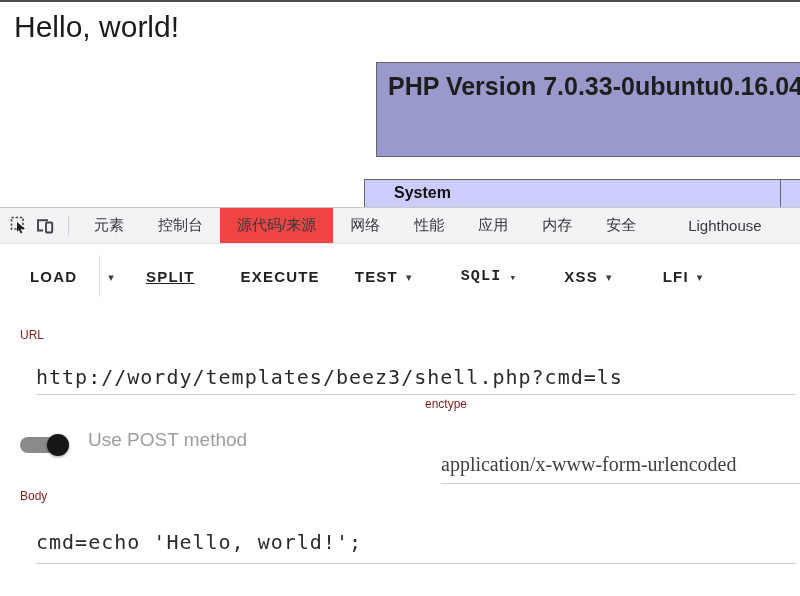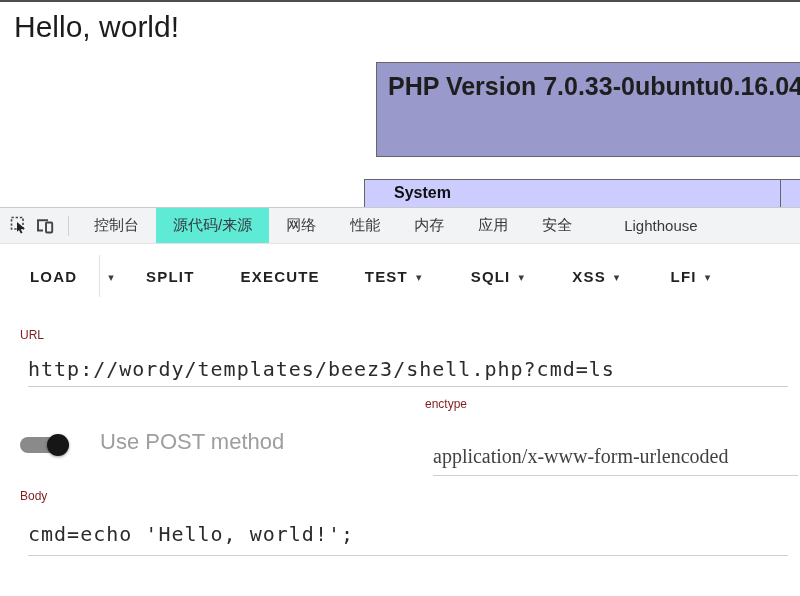"元素" span.tab { html: none -> <span>元素</span> }
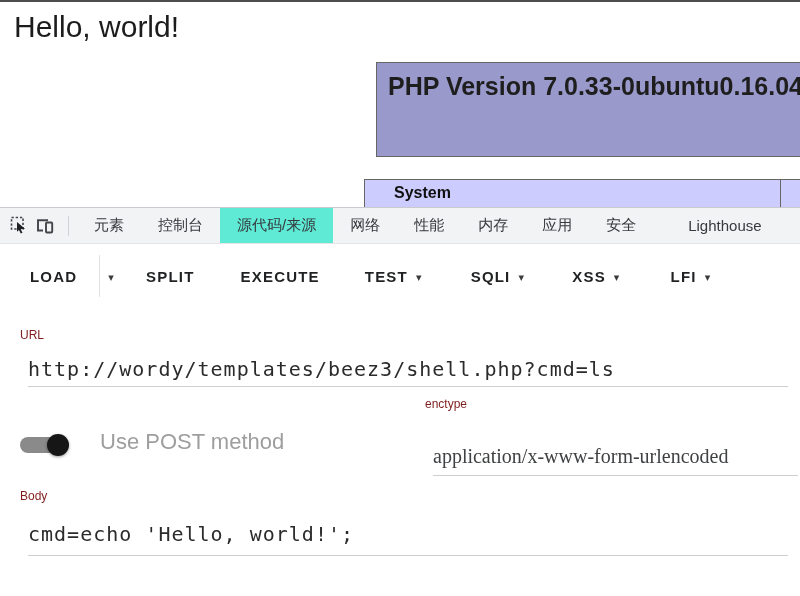"源代码/来源" .tab.selected { background: #5eead4 -> #ef4444 }
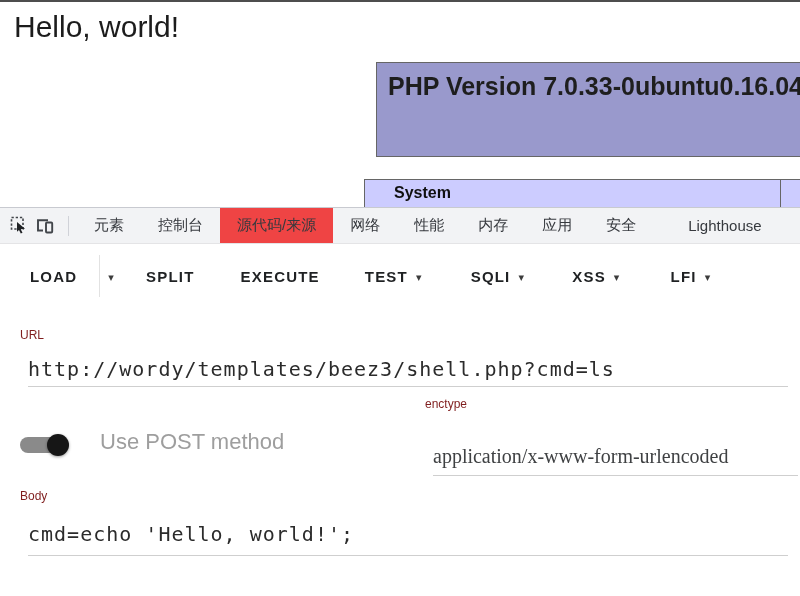"内存" span.tab { order: before "应用" -> after "应用" }
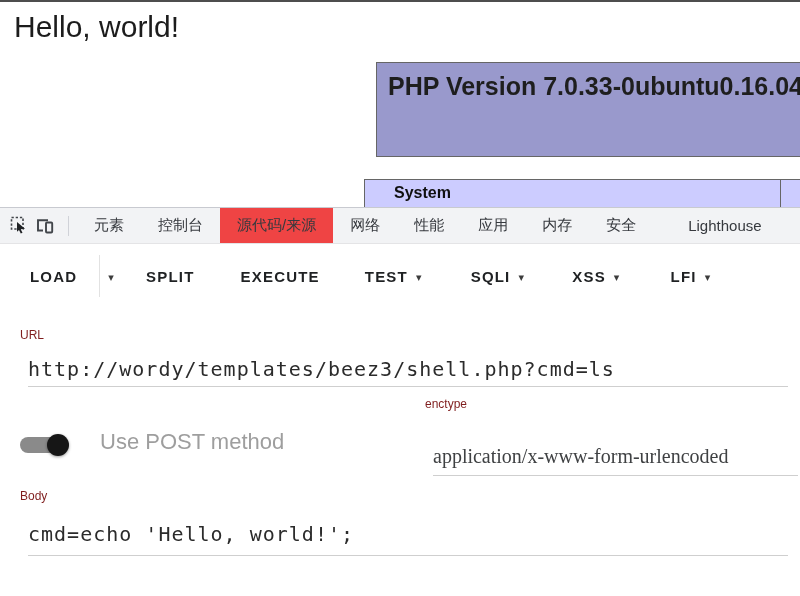"SPLIT" .m-split { text-decoration: none -> underline }
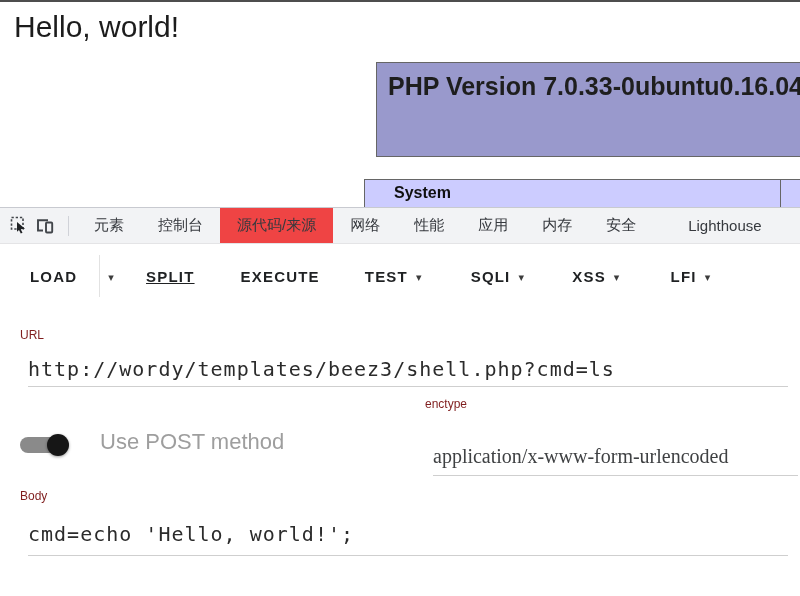"TEST" .m-test { margin-left: 45px -> 35px }
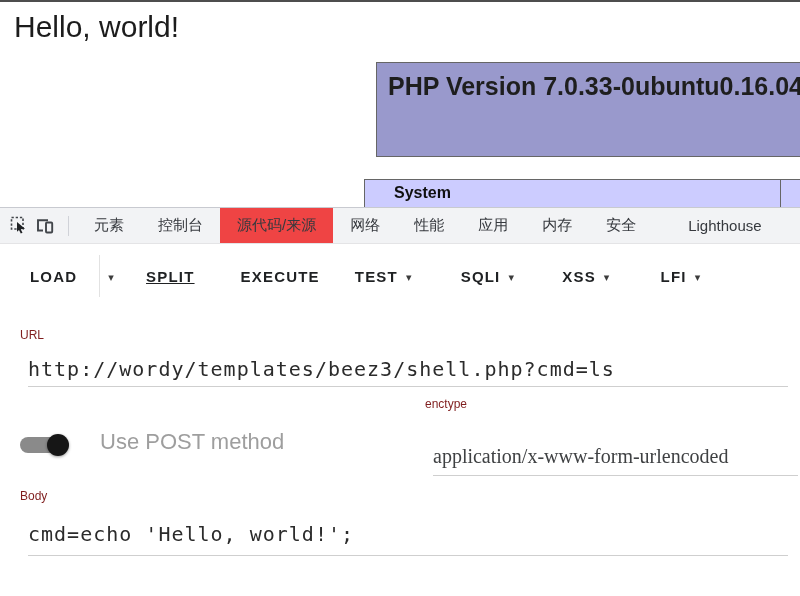"SQLI" .m-sqli { font-family: none -> Liberation Mono, monospace }
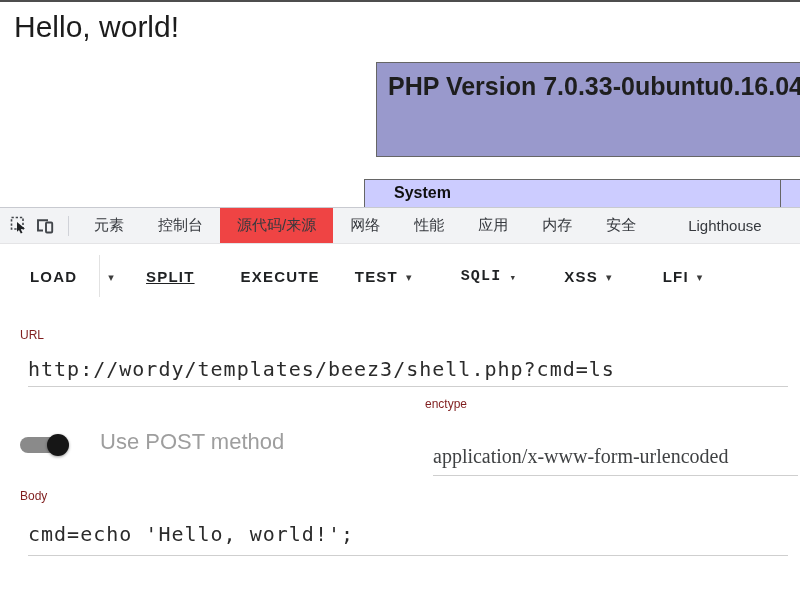"http://wordy/templates/beez3/shell.php?c" .field-input { margin: 8px -> 16px }
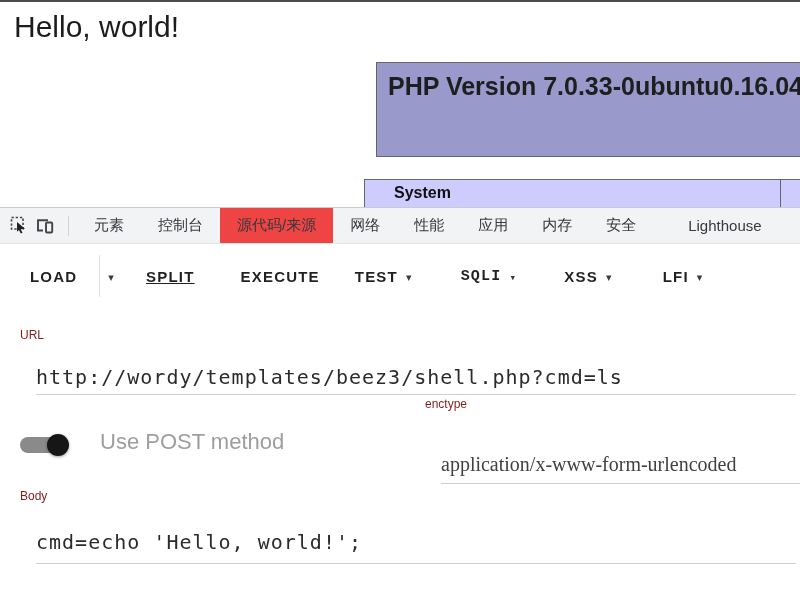"Use POST method" .toggle-label { font-size: 22px -> 19px; left: 100px -> 88px }
